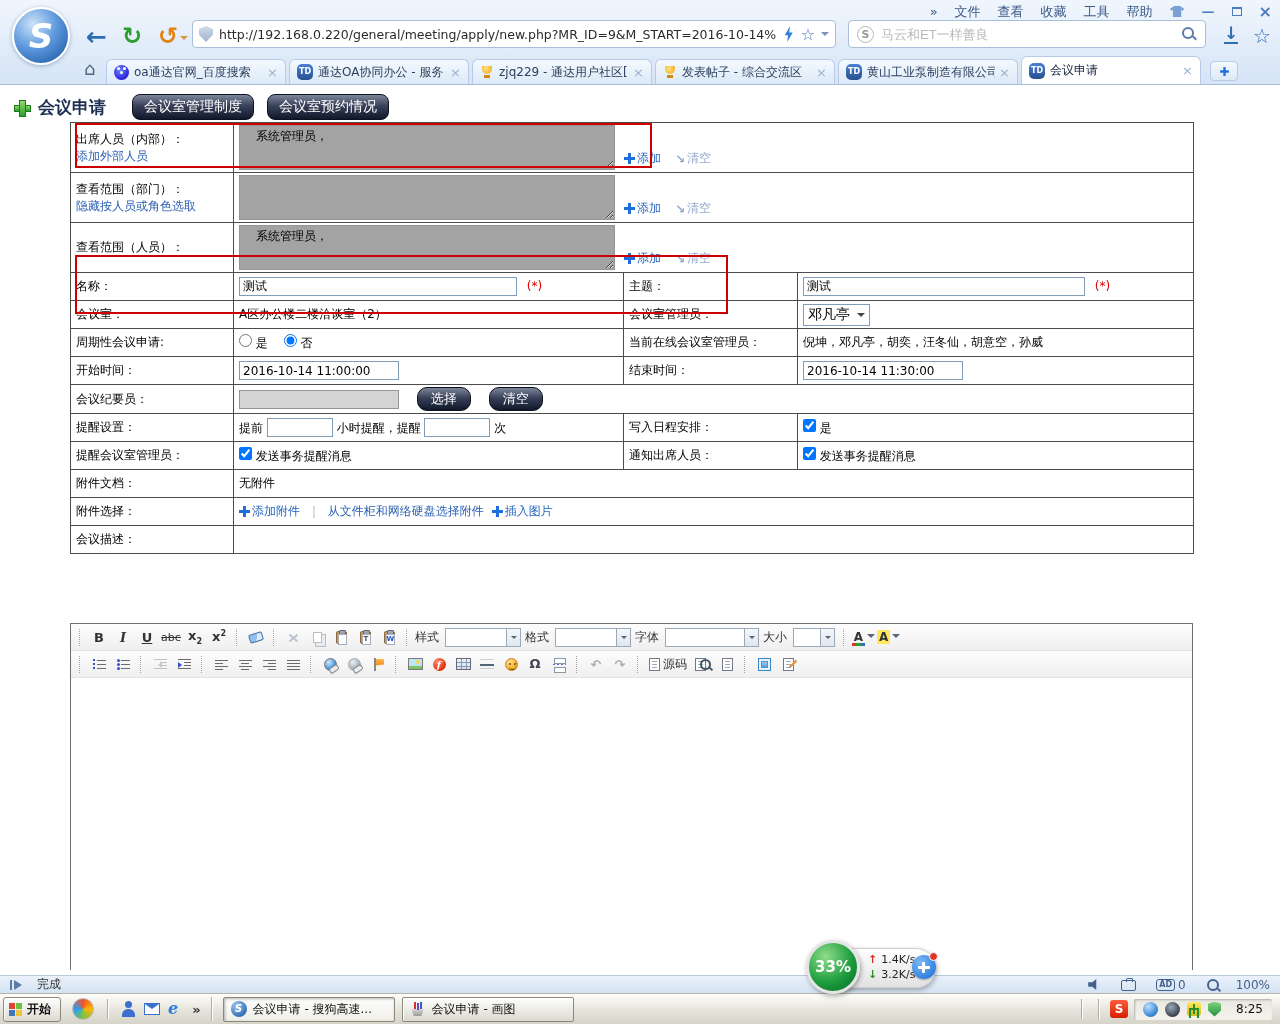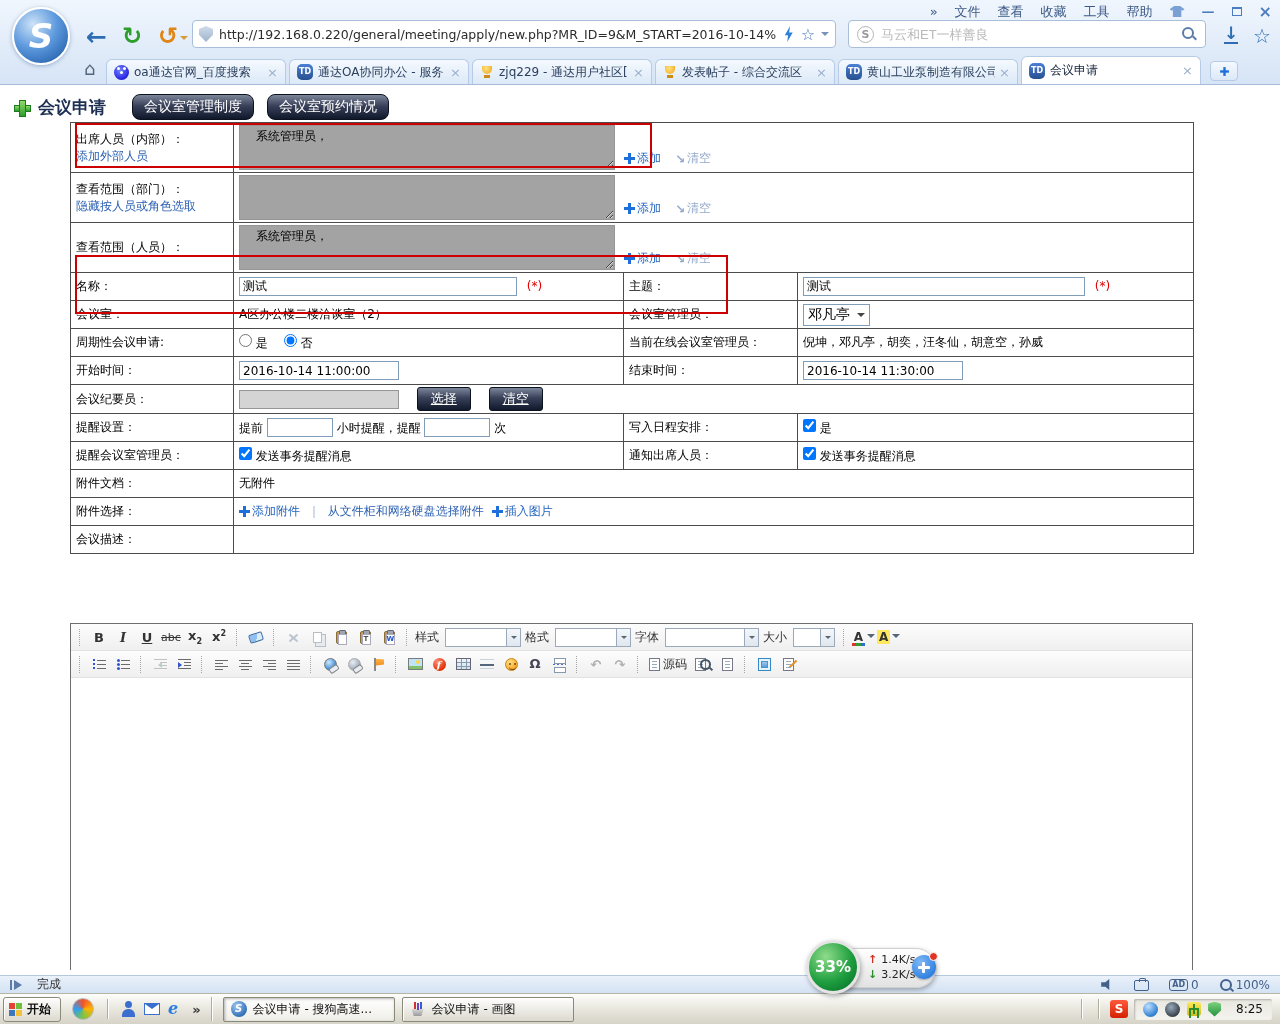"选择" .sbtn { border-radius: 3px -> 10px; text-decoration: underline -> none }
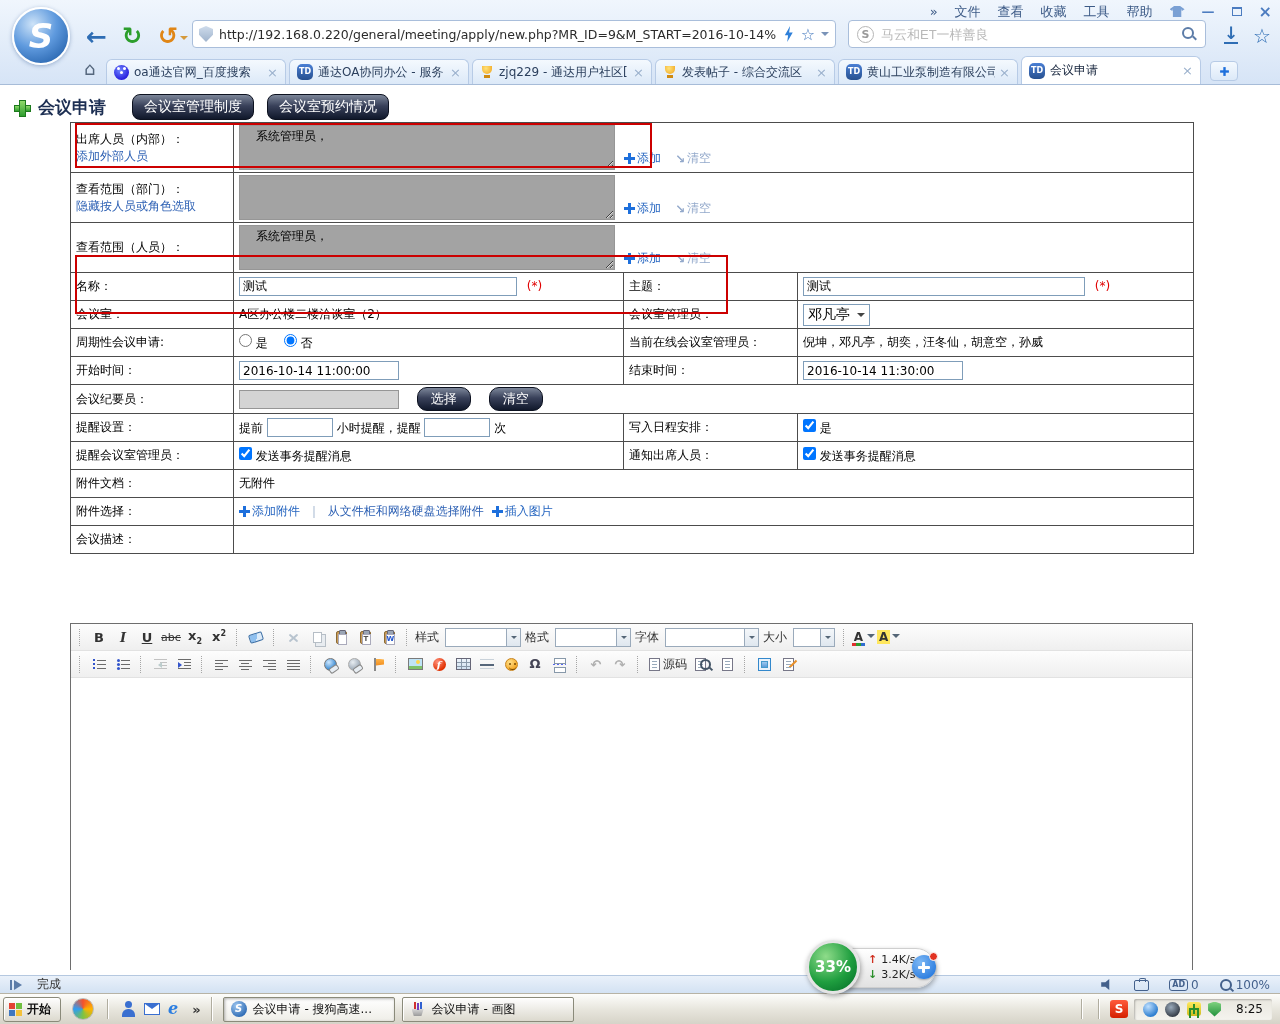"100%" .zoom-ico { gap: 3px -> 16px }
